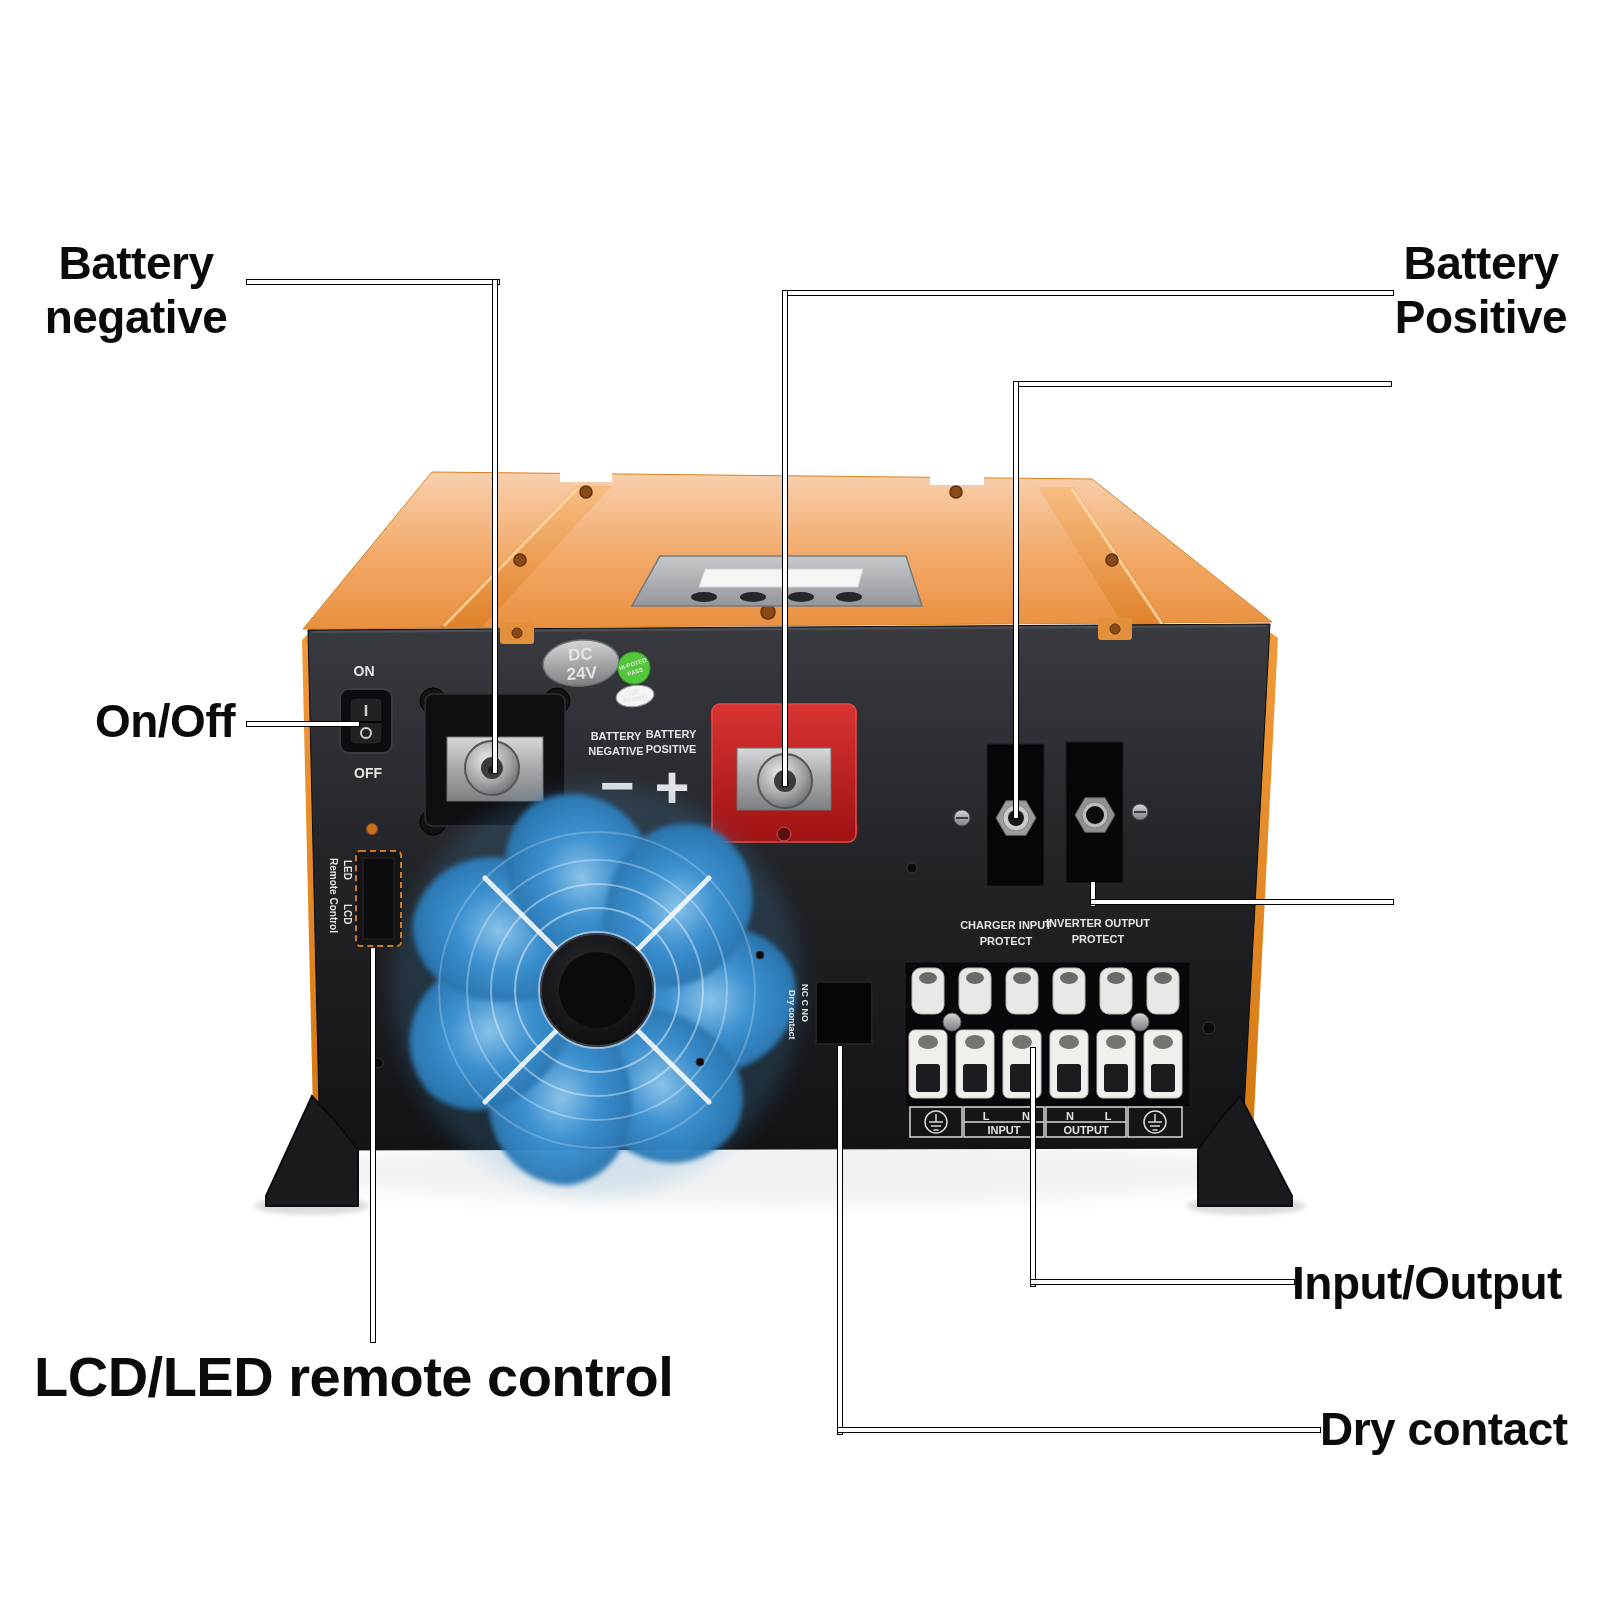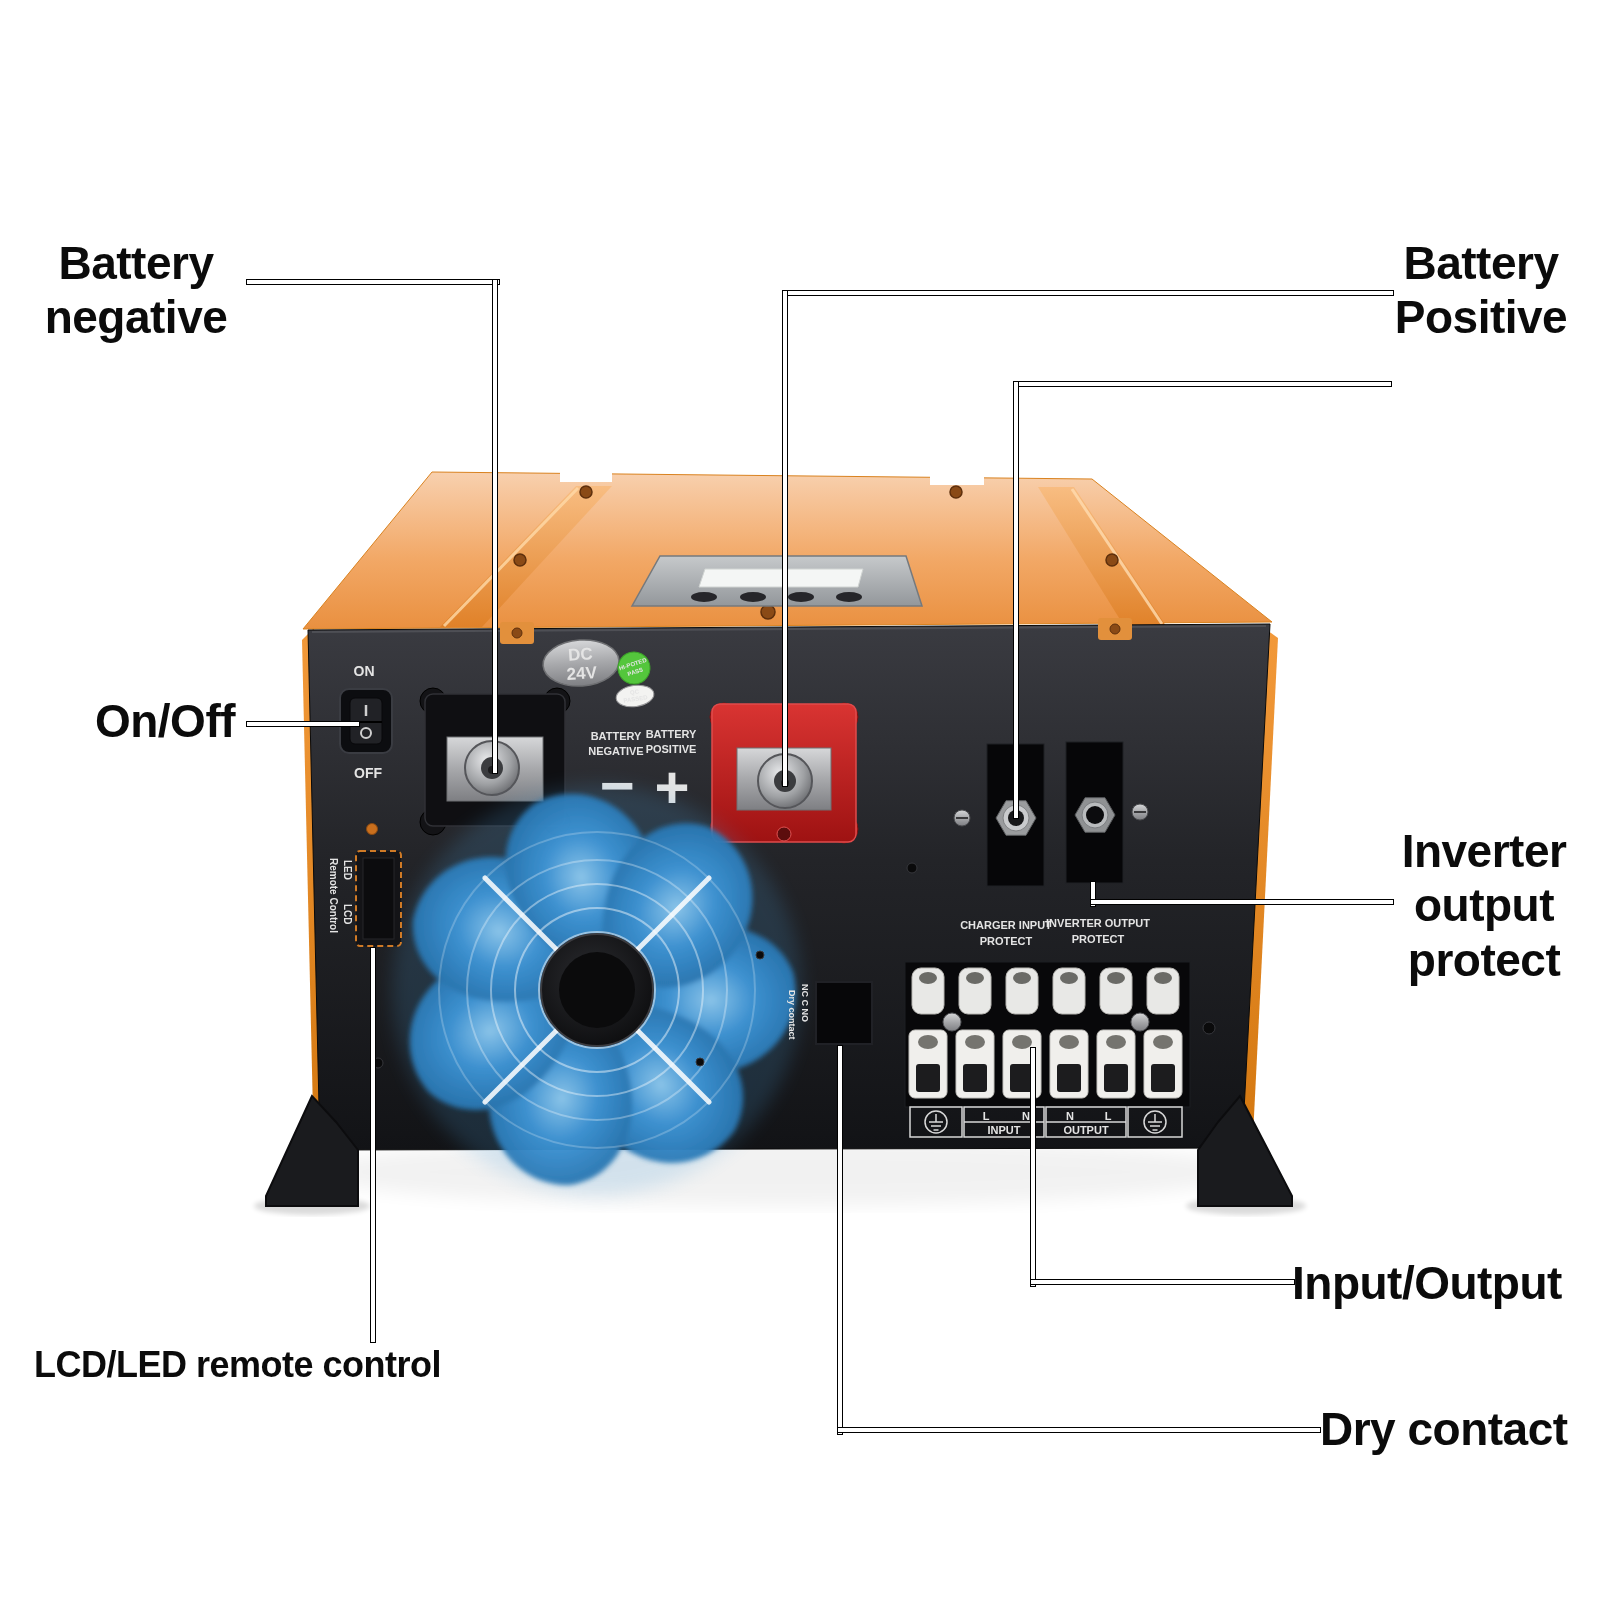"Inverter output protect" div.label { html: <div>Inverter output protect</div> -> none }
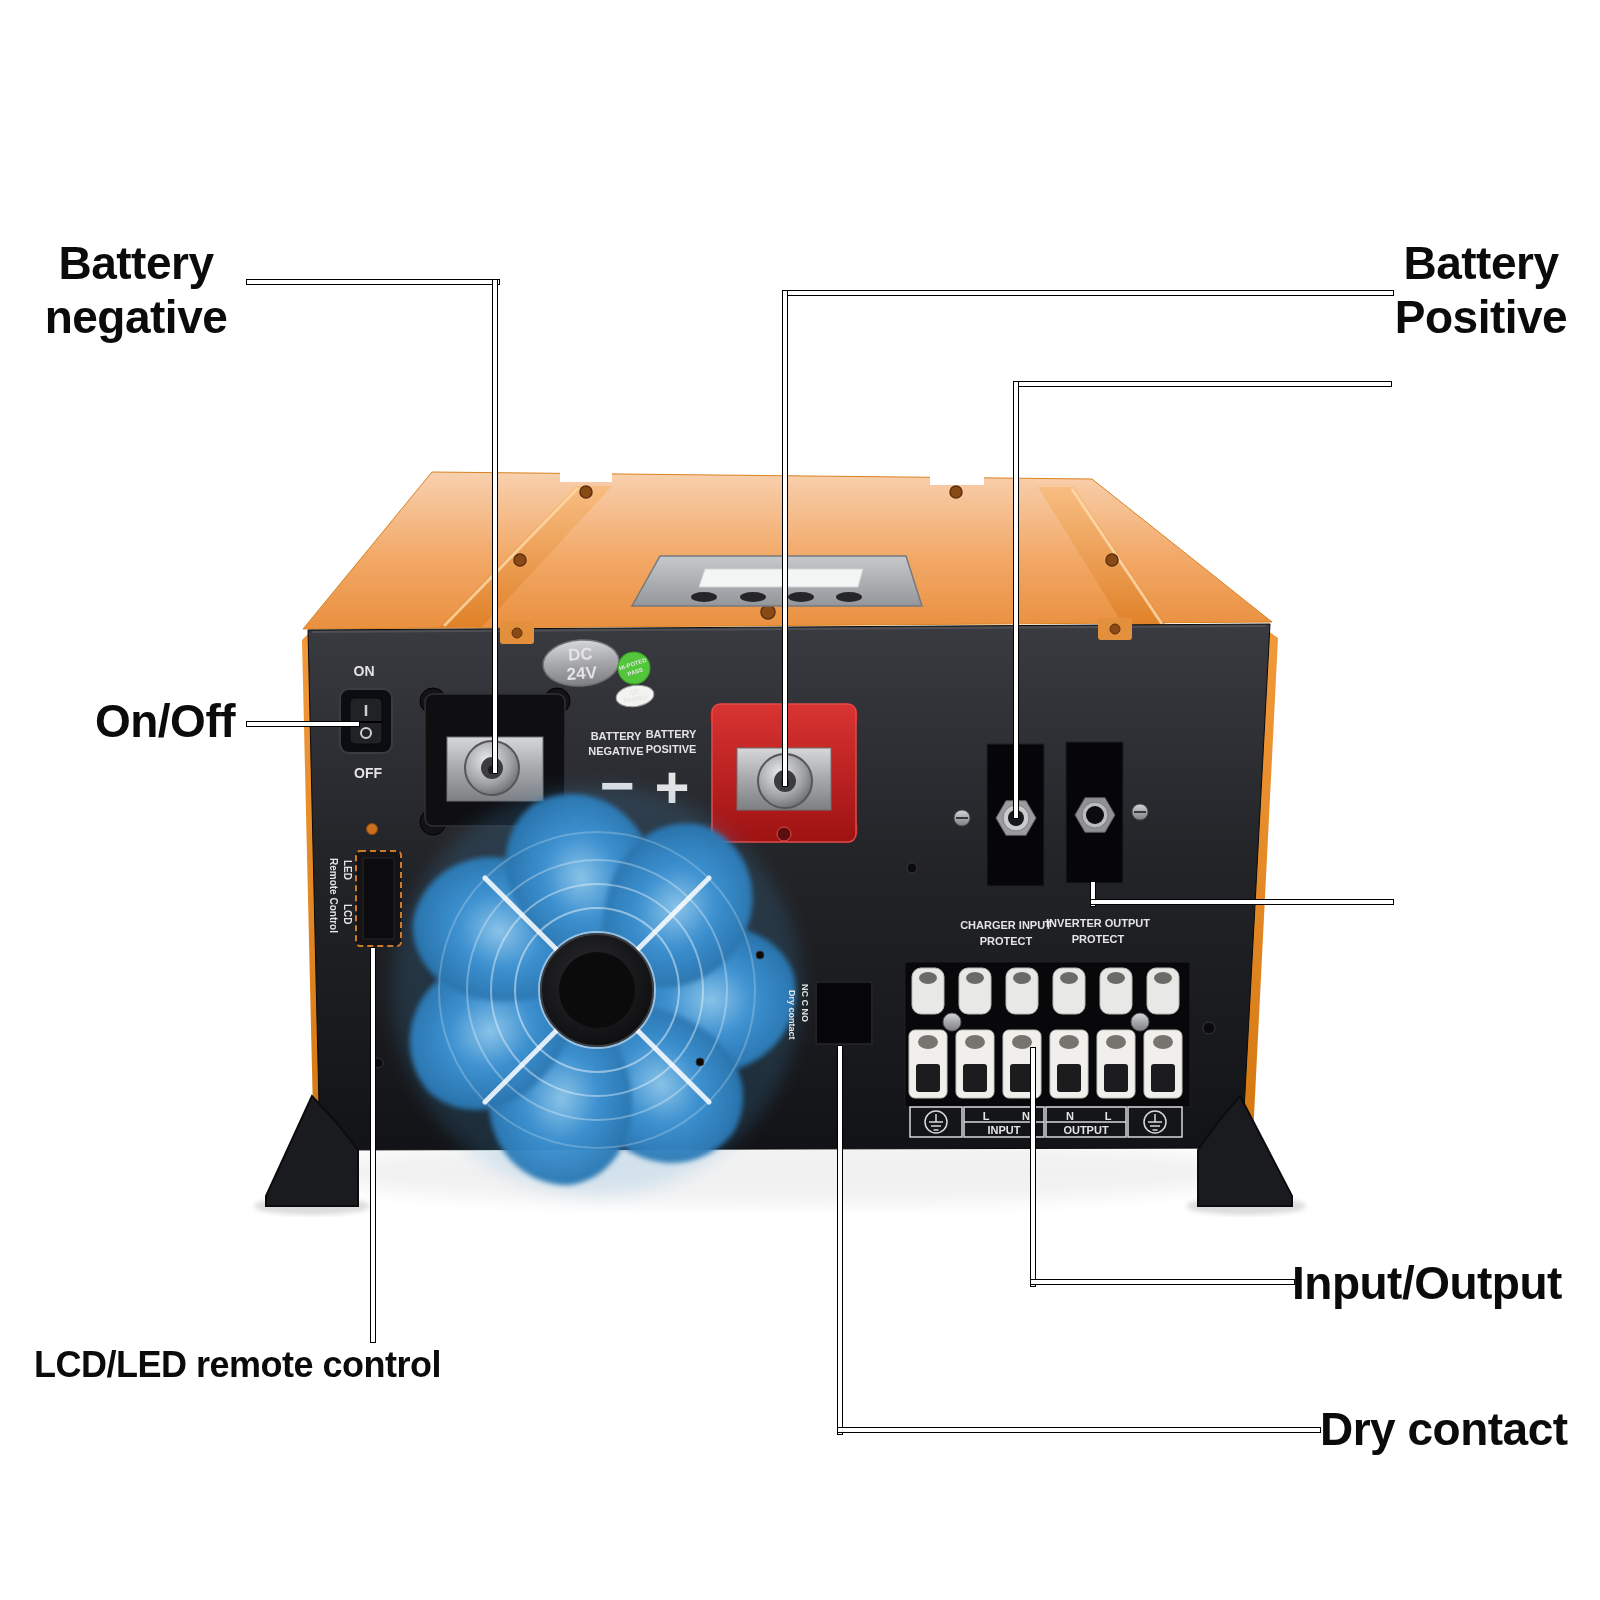"LCD/LED remote control" .fs48 { font-size: 36px -> 56px }
